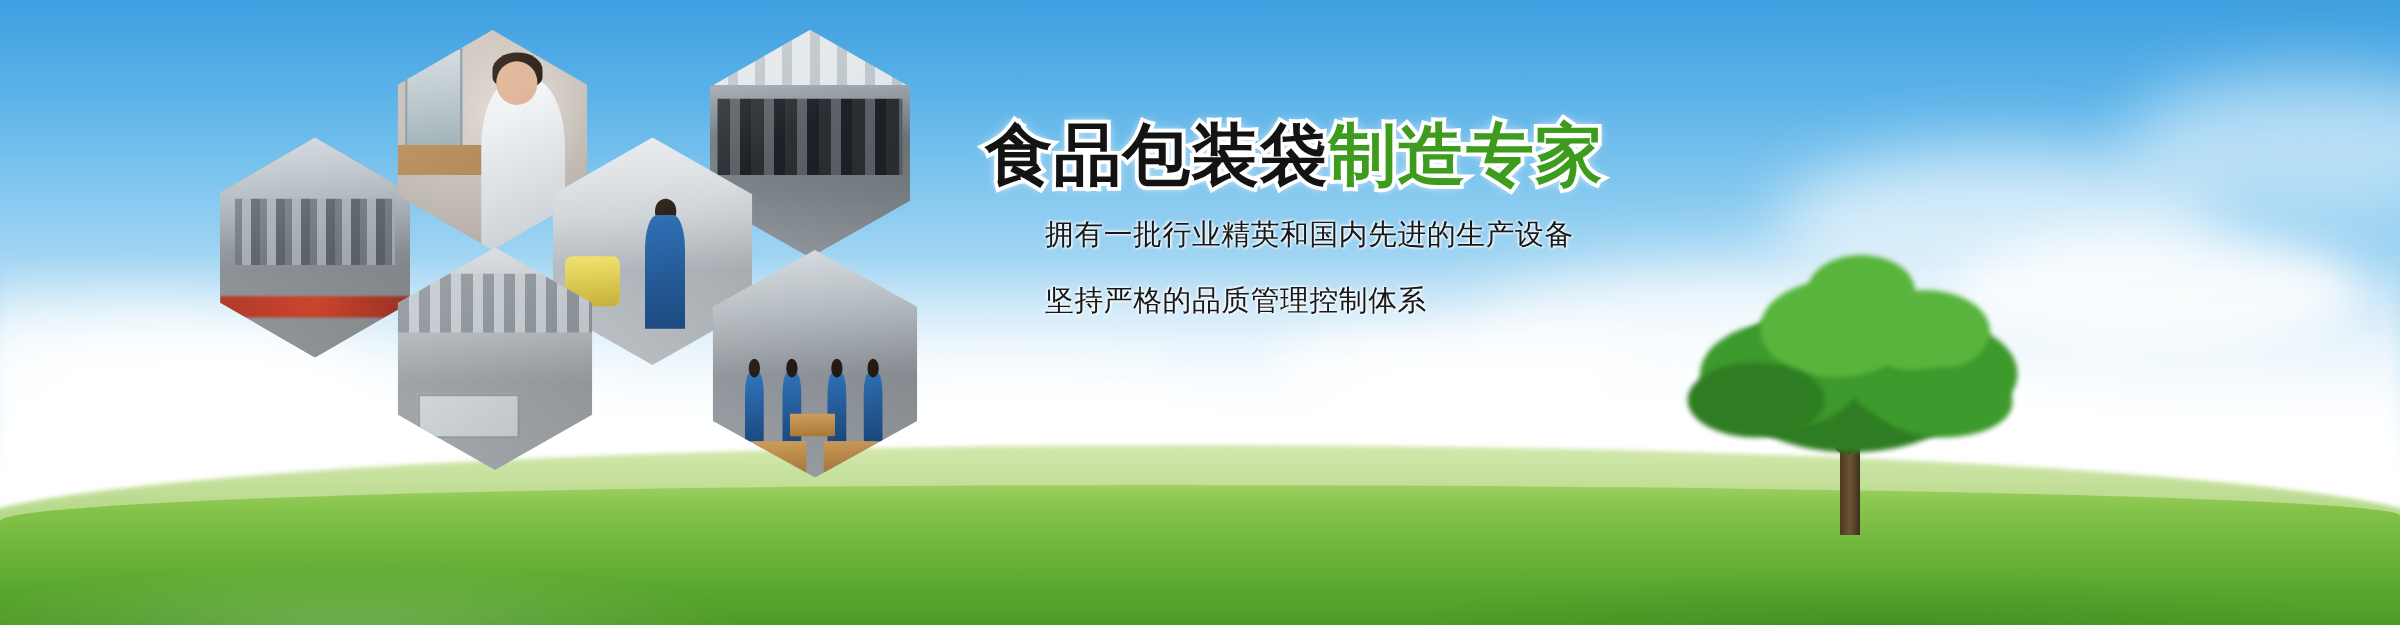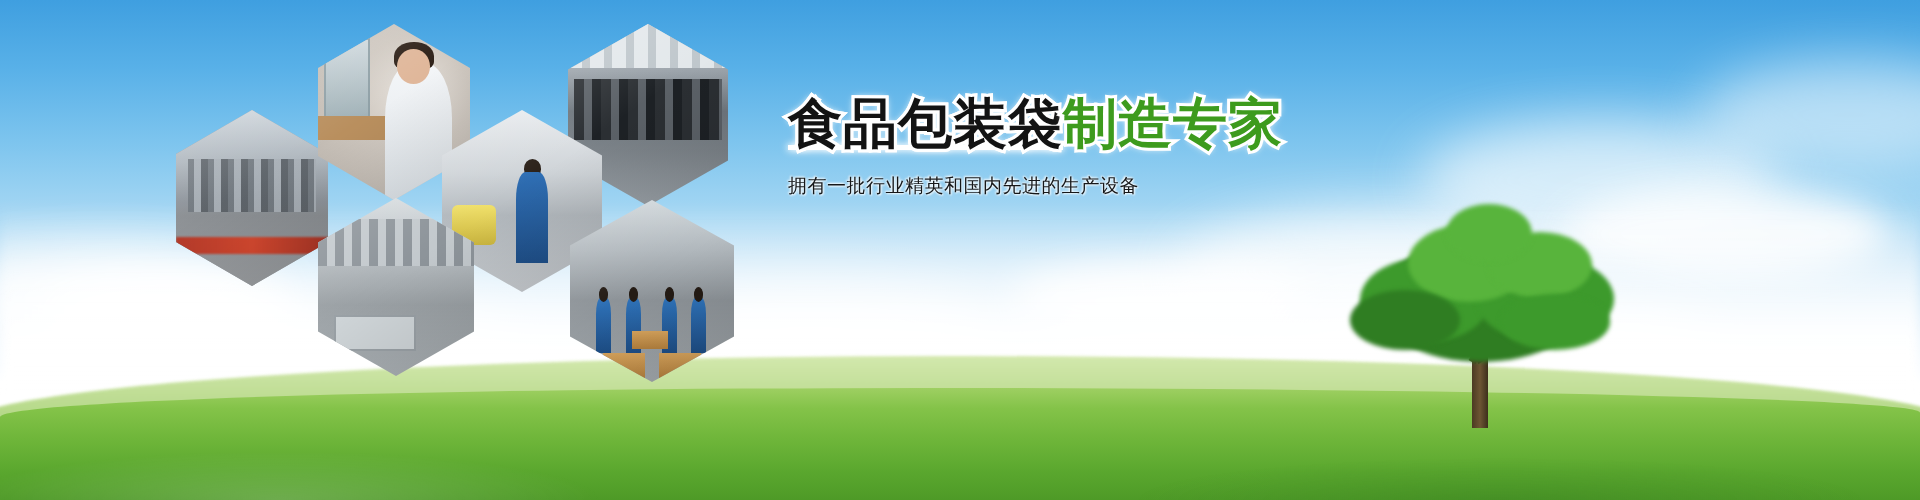"食品包装袋" .headline .dark { text-decoration: underline -> none }
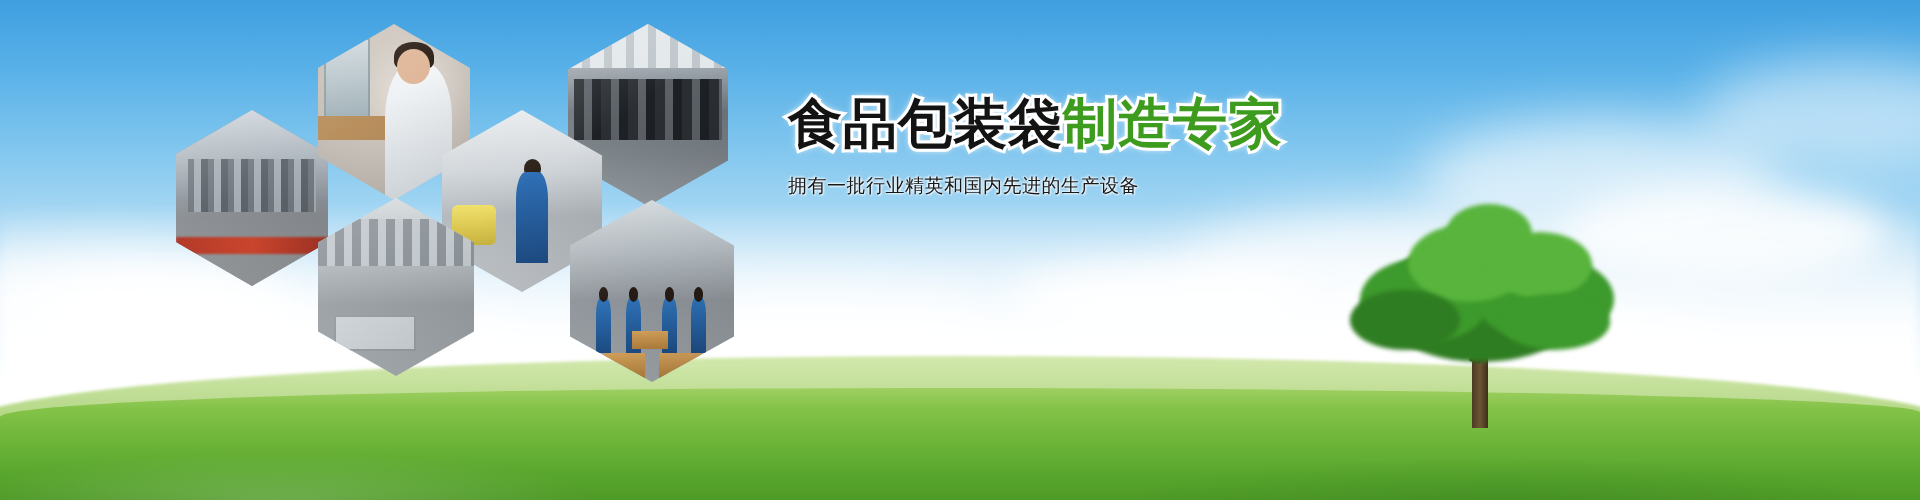"拥有一批行业精英和国内先进的生产设备" .subline { font-family: Liberation Sans, sans-serif -> Liberation Mono, monospace; font-size: 19px -> 23px; margin-left: none -> 48px }
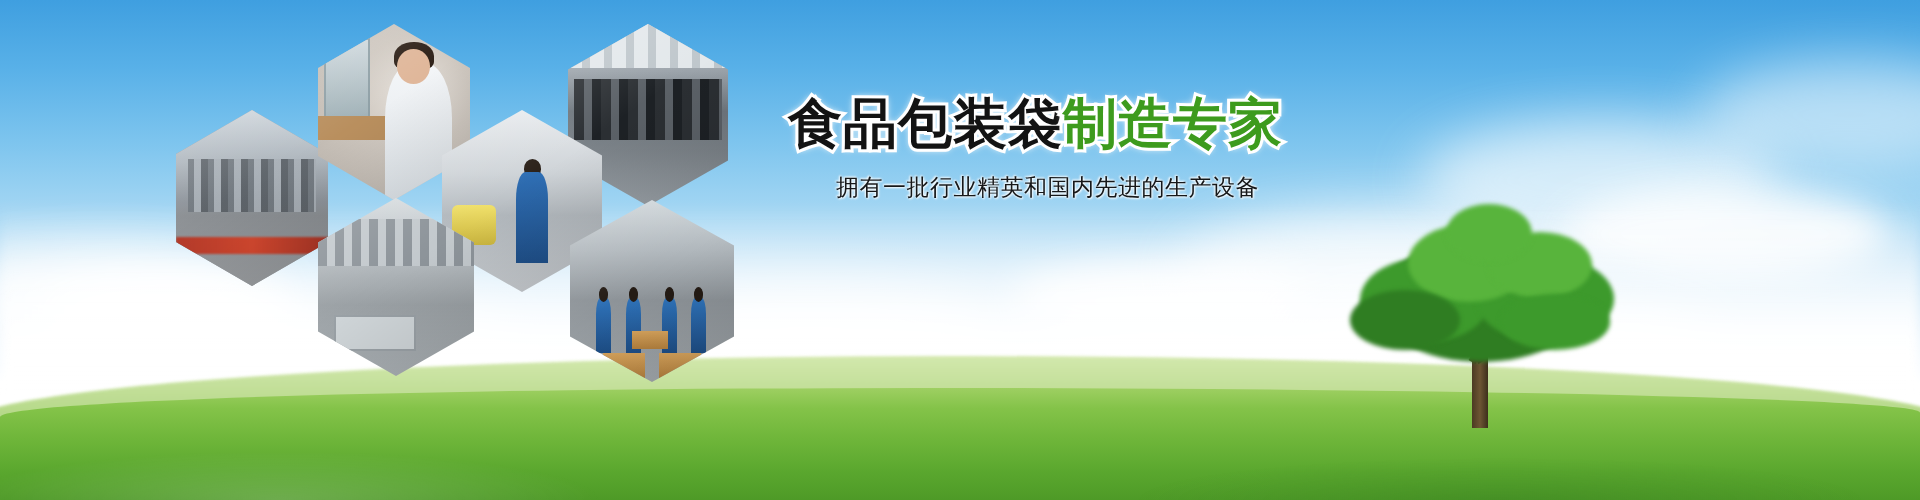"坚持严格的品质管理控制体系" div.subline { html: none -> <div>坚持严格的品质管理控制体系</div> }
